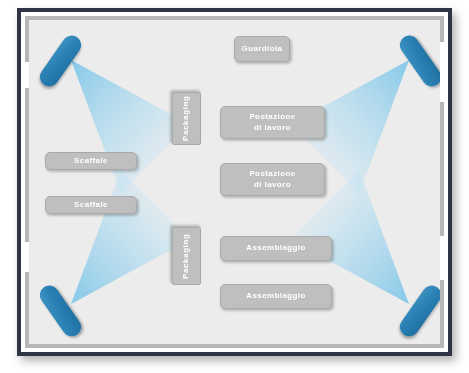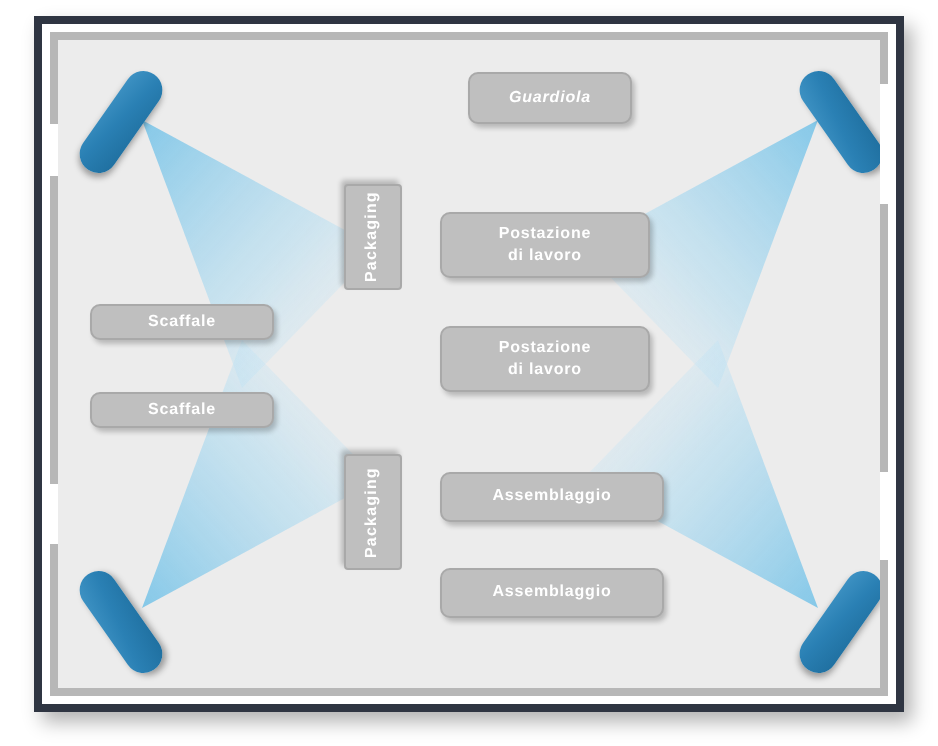"Guardiola" div.zone { font-style: italic -> none; width: 82px -> 56px }
